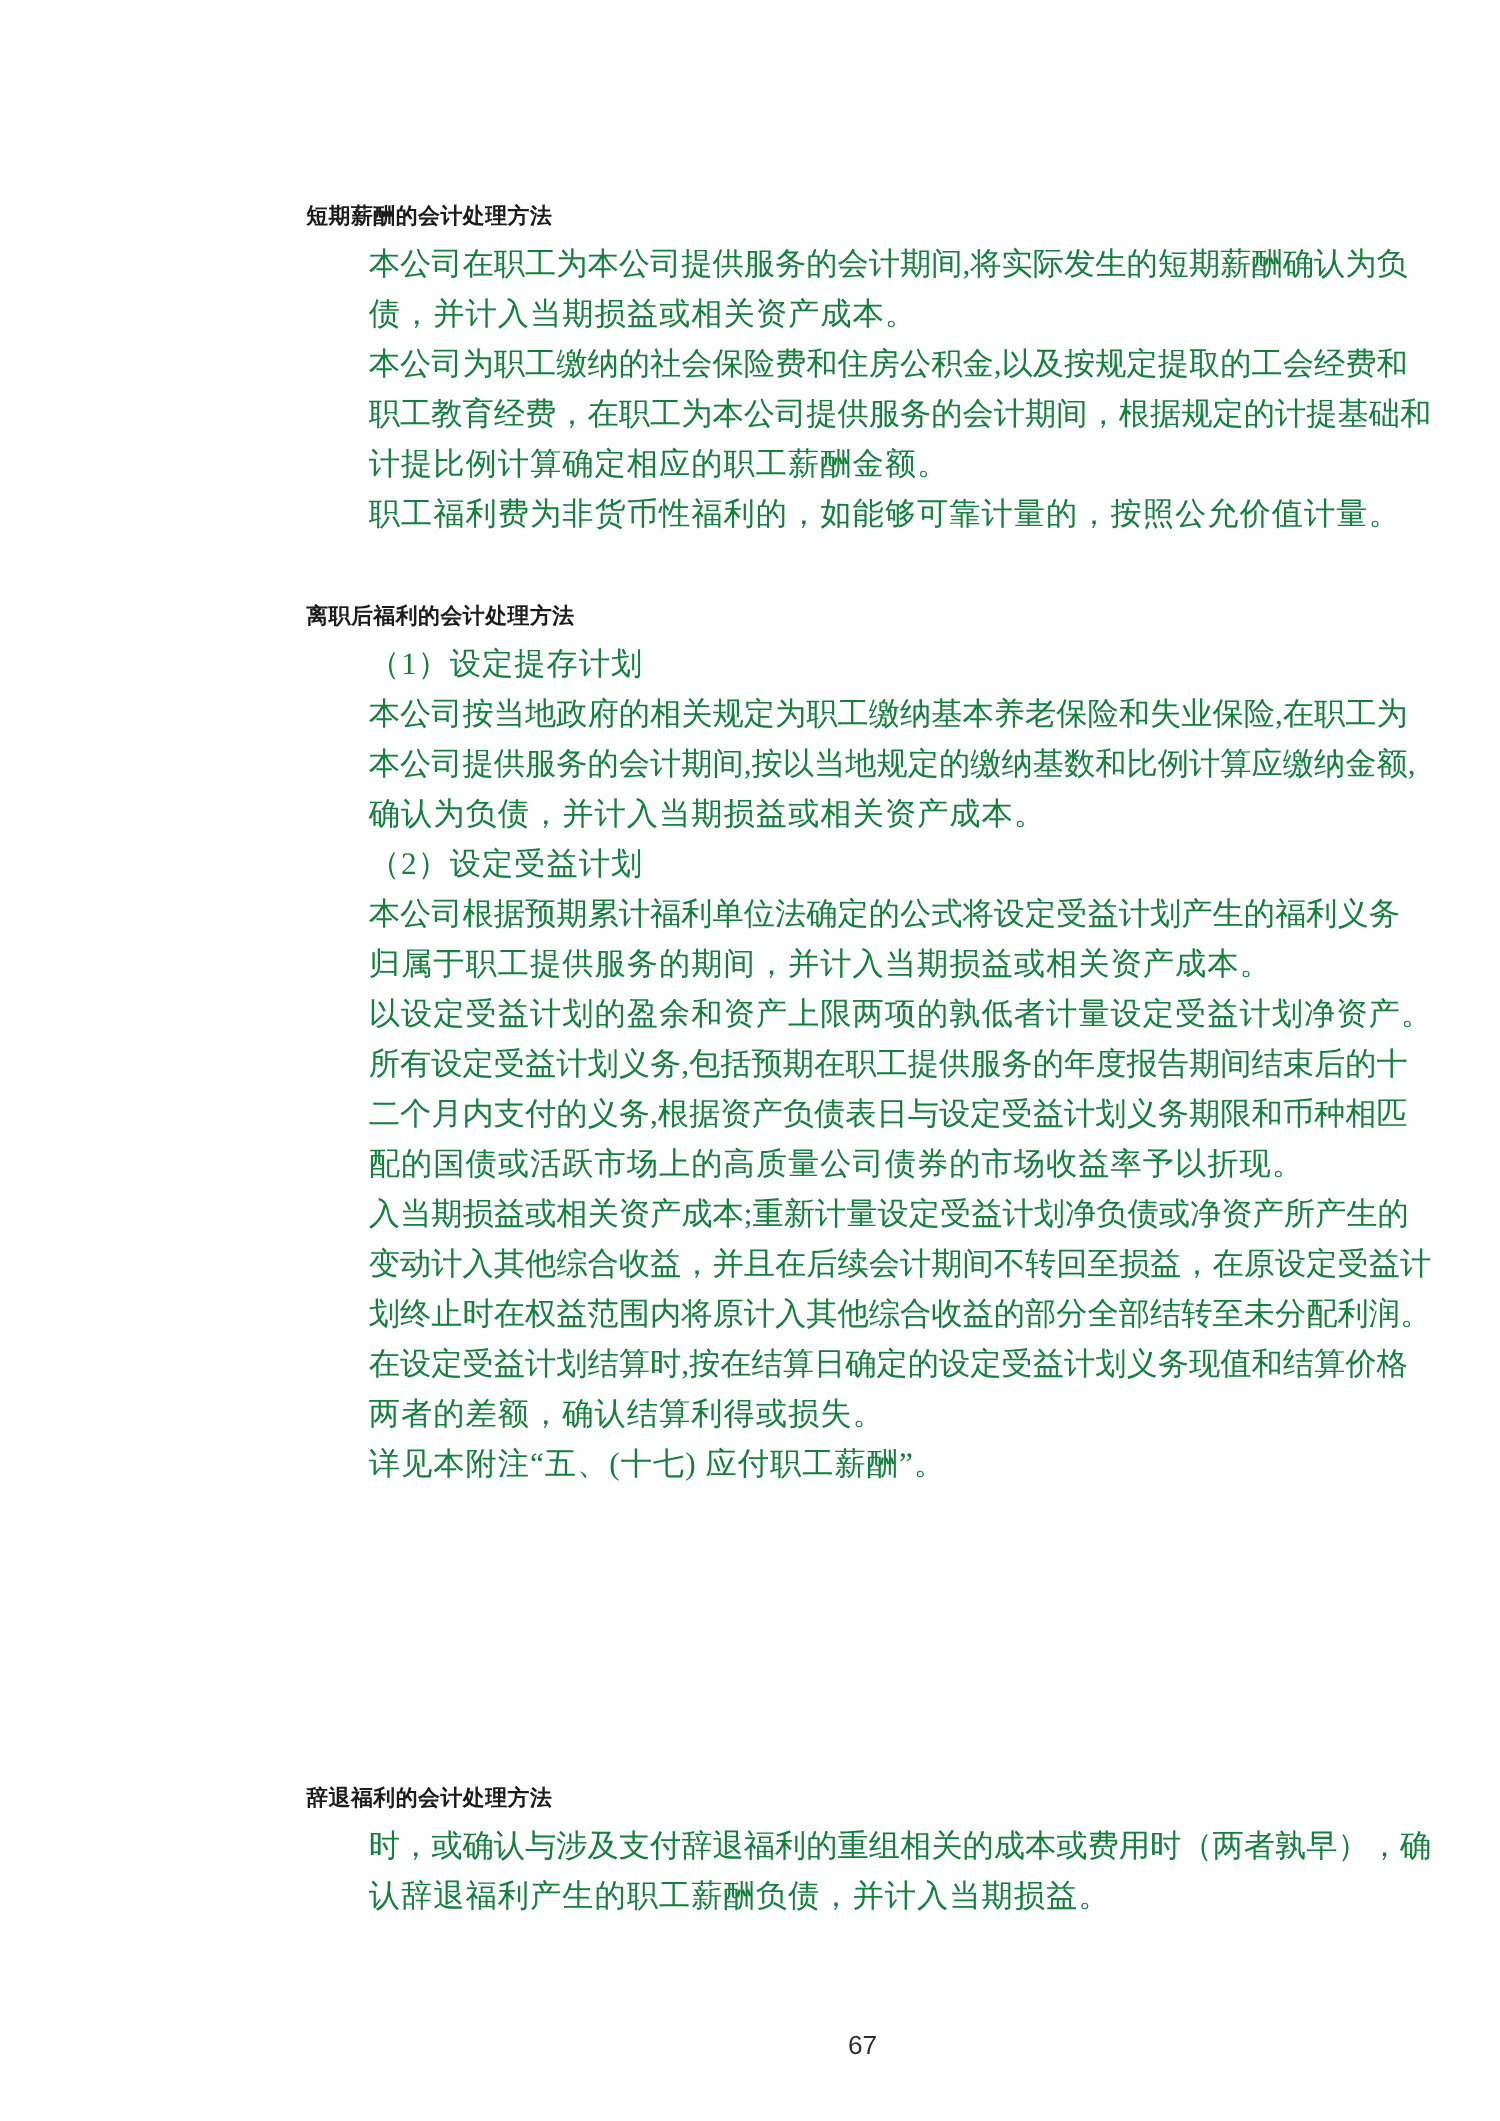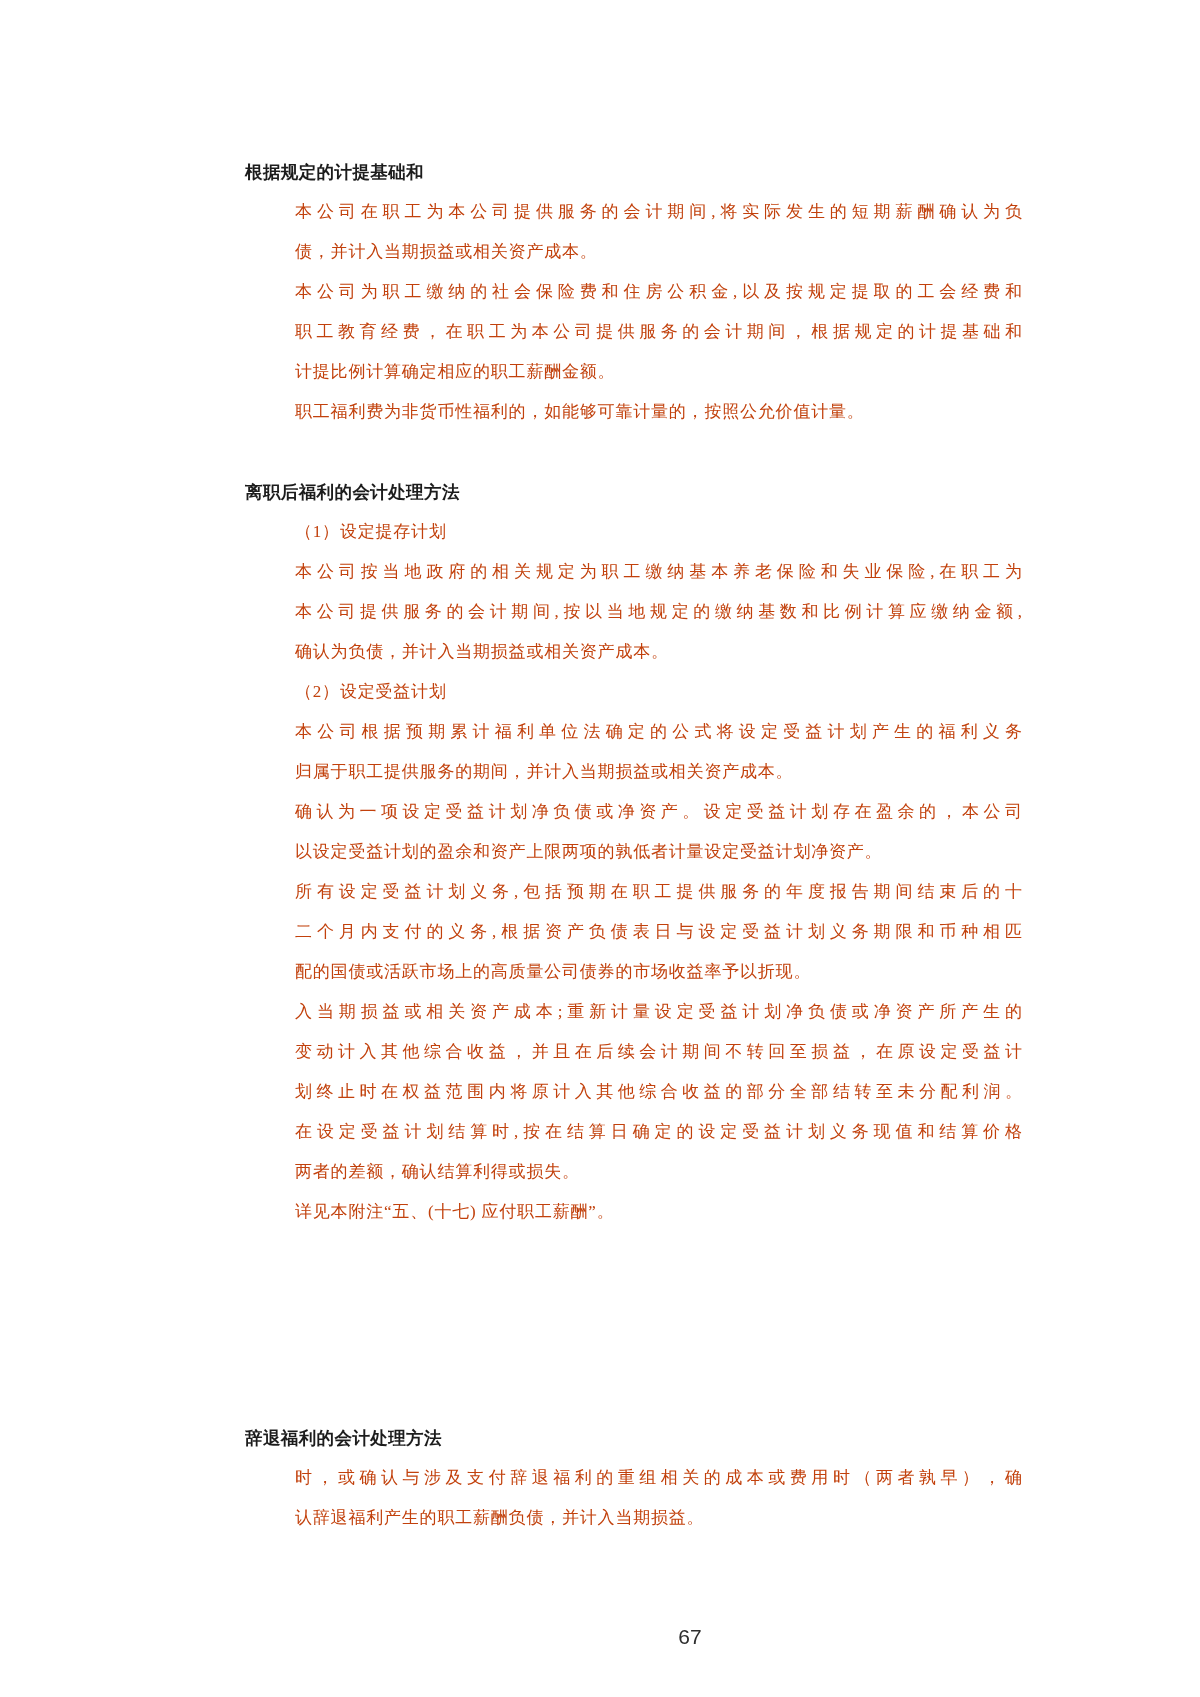"根据规定的计提基础和" div.line { text: 根据规定的计提基础和 -> 短期薪酬的会计处理方法 }
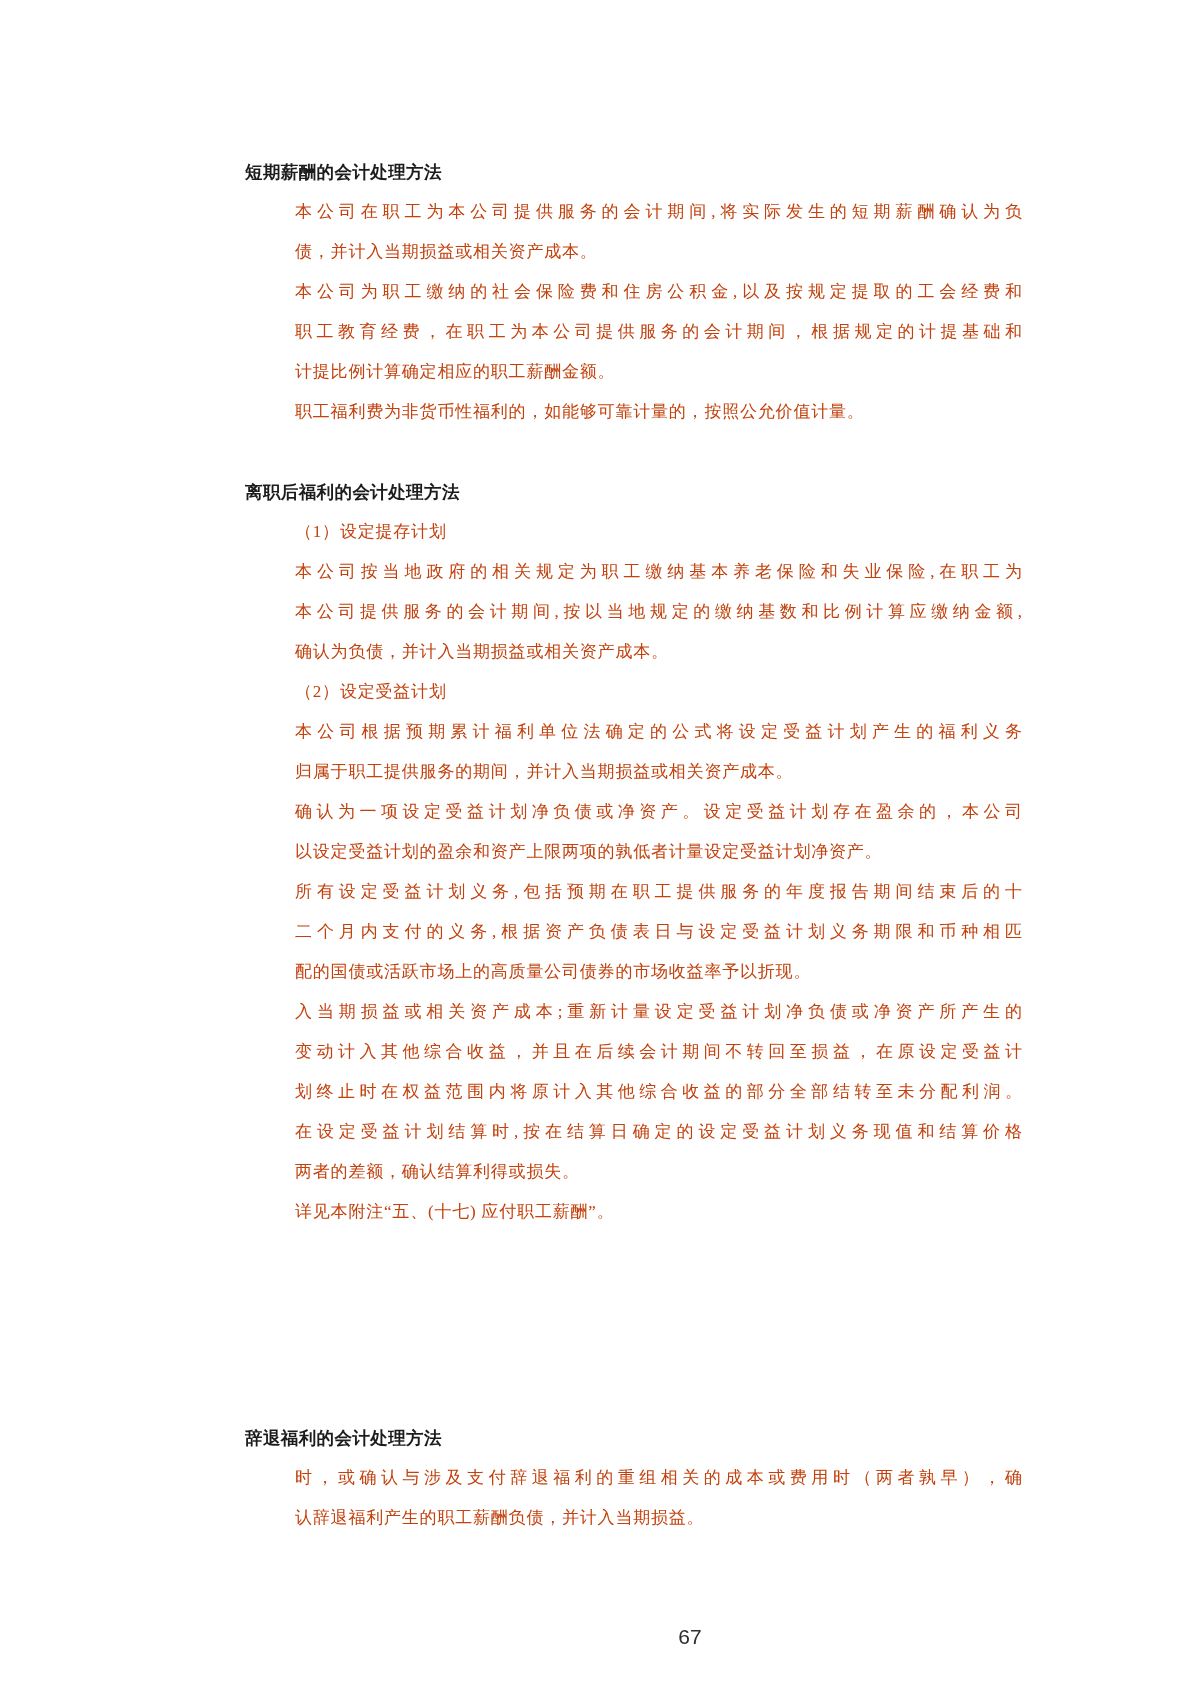"本公司在职工为本公司提供服务的会计期间,将实际发生的短期薪酬确认为负" .body-line { color: #c2410c -> #15803d; font-size: 17px -> 25px }
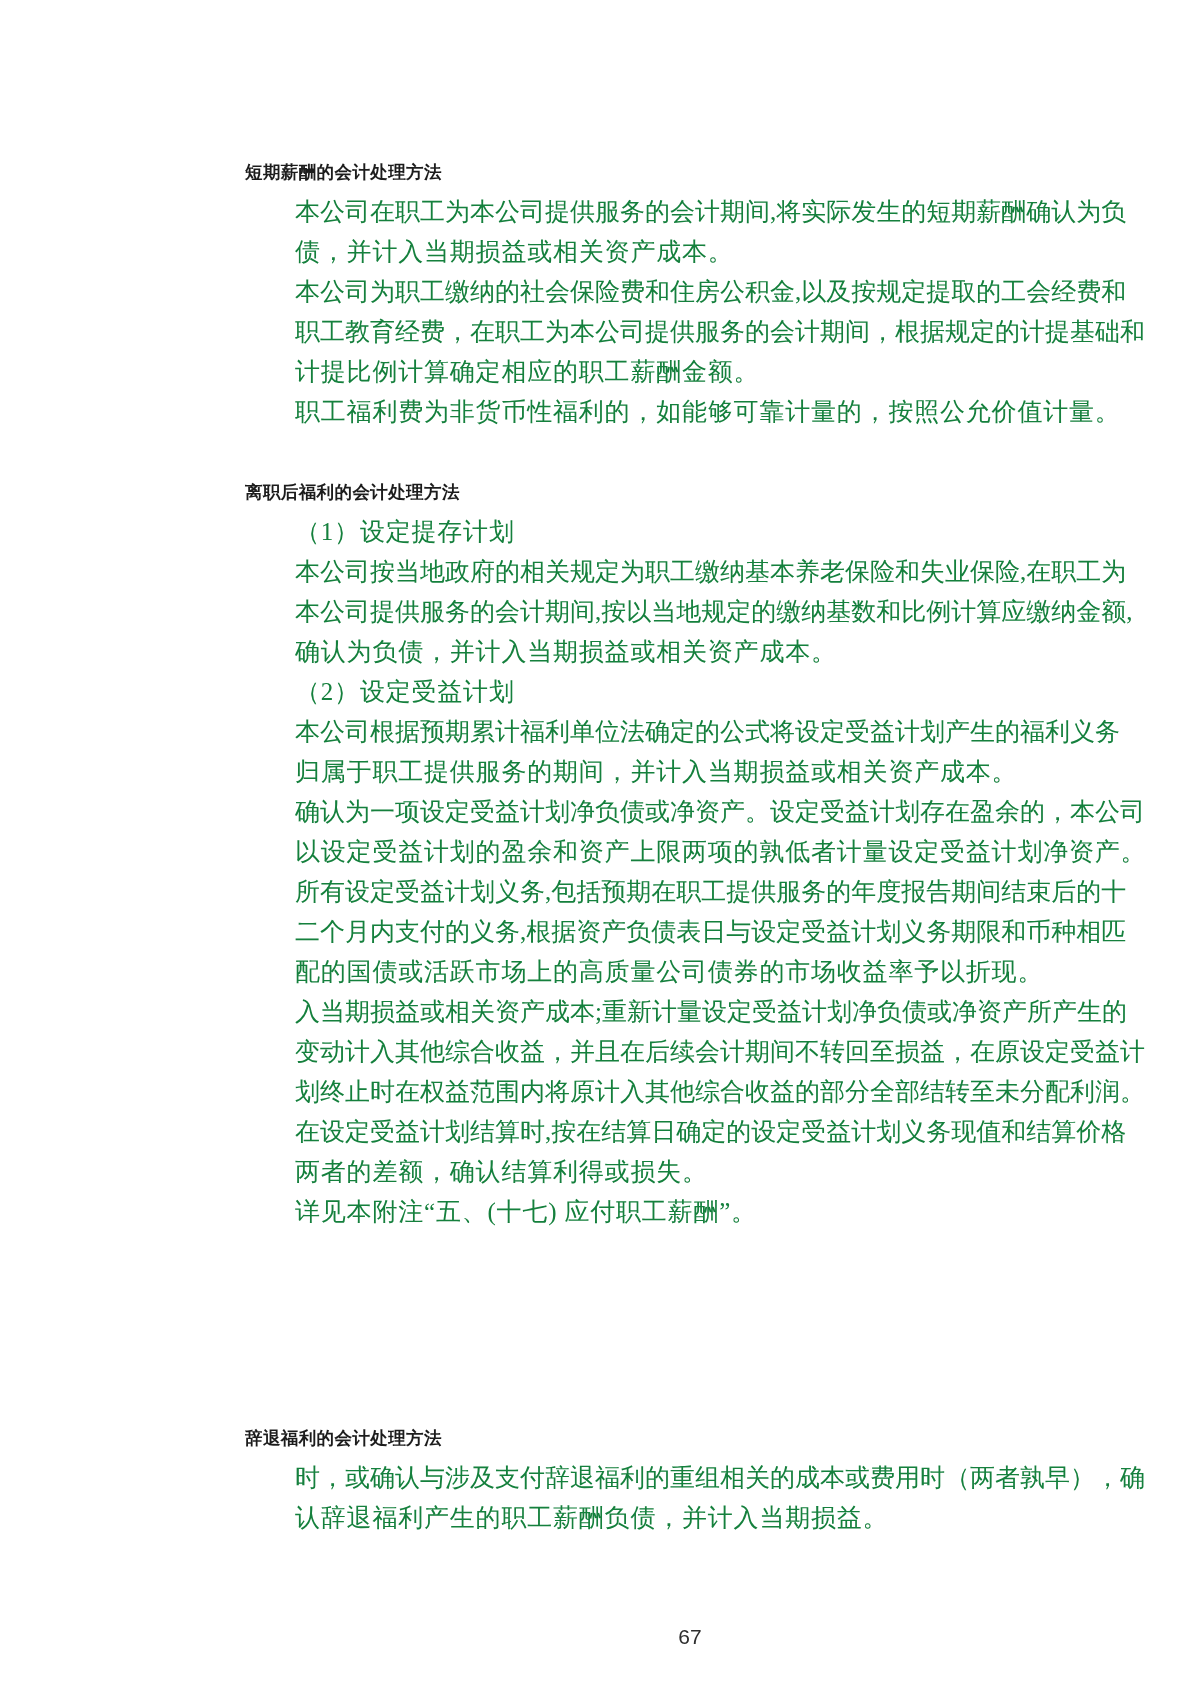"确认为一项设定受益计划净负债或净资产。设定受益计划存在盈余的，本公司" div.line { html: <div>确认为一项设定受益计划净负债或净资产。设定受益计划存在盈余的，本公司</div> -> none }
